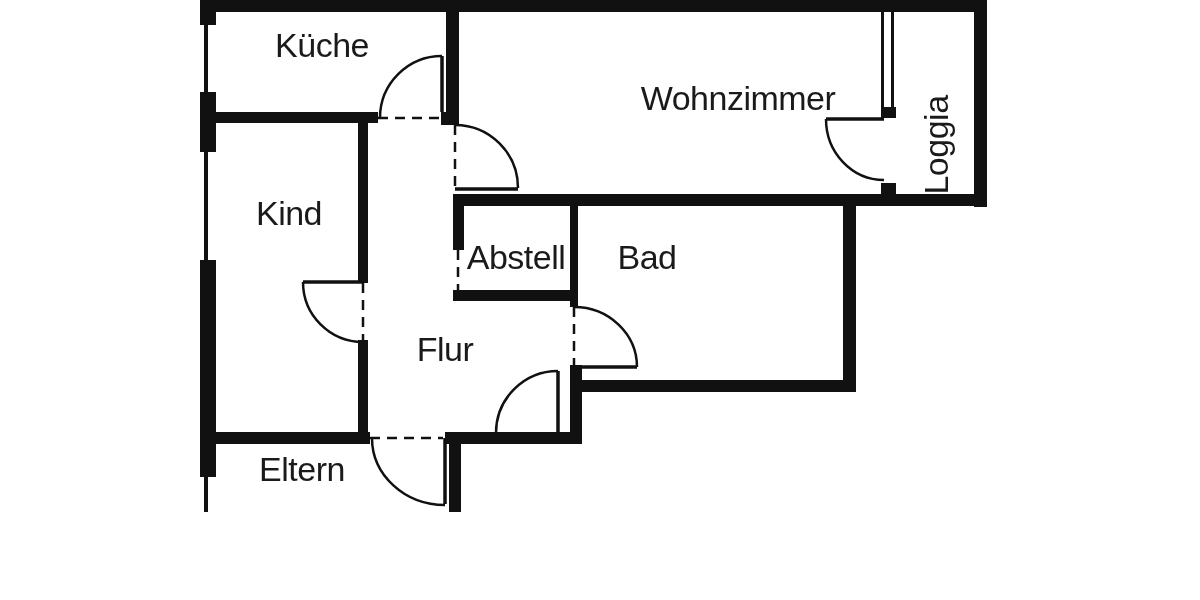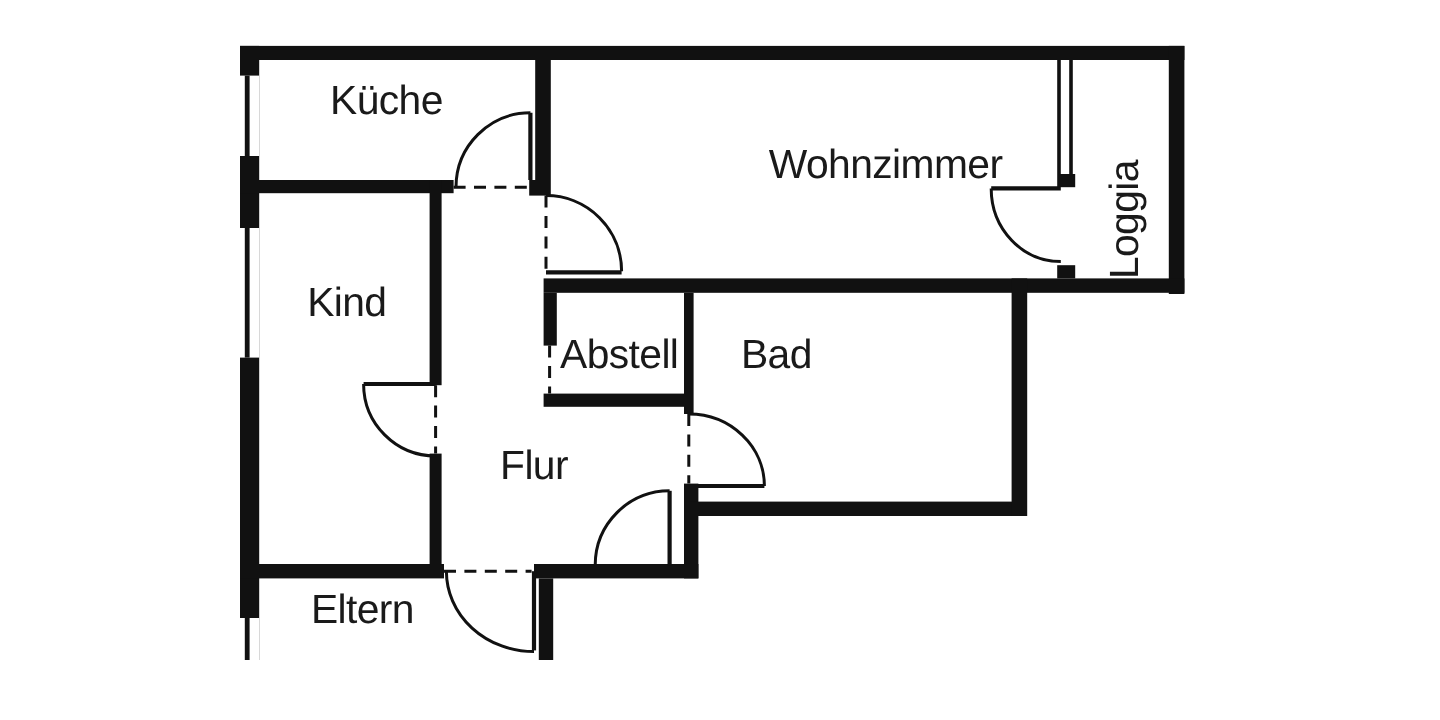"Küche" .stage { margin-top: 38px -> none }
